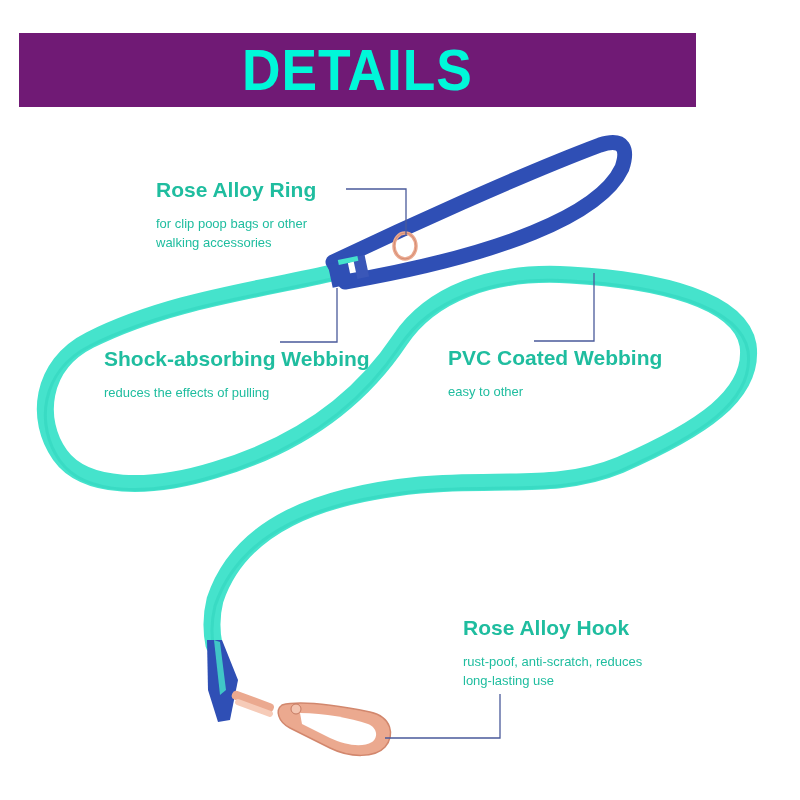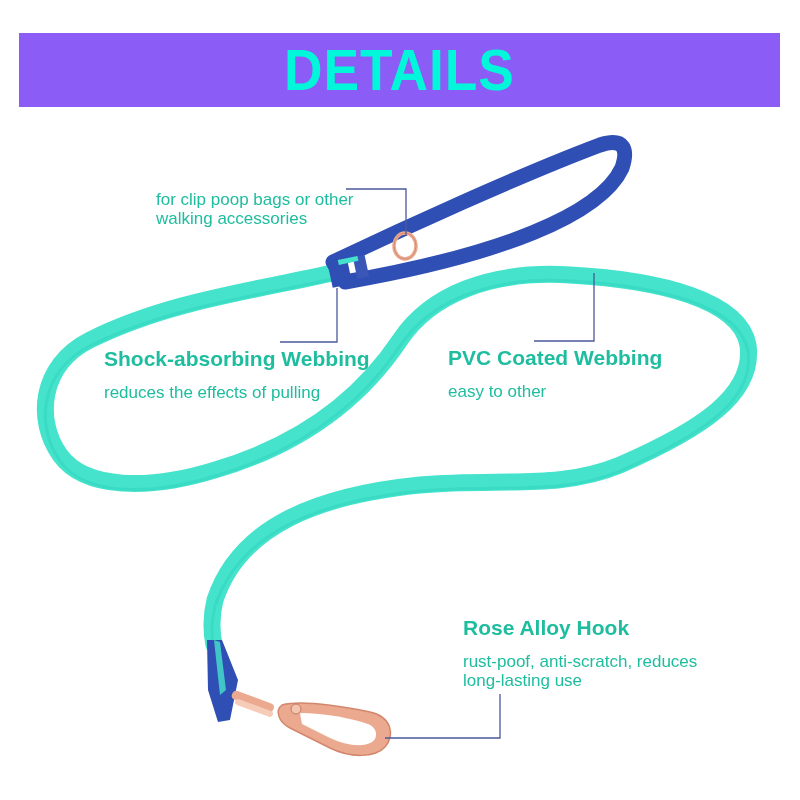"DETAILS" .banner { background: #8b5cf6 -> #701a75; width: 761px -> 677px }
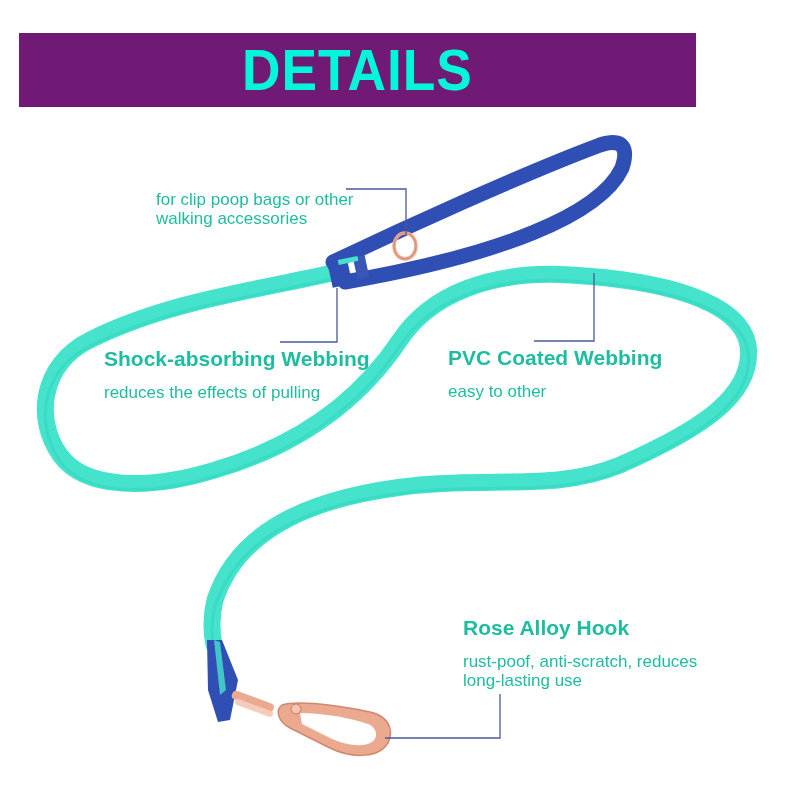"Rose Alloy Ring" div.callout-title { html: none -> <div>Rose Alloy Ring</div> }
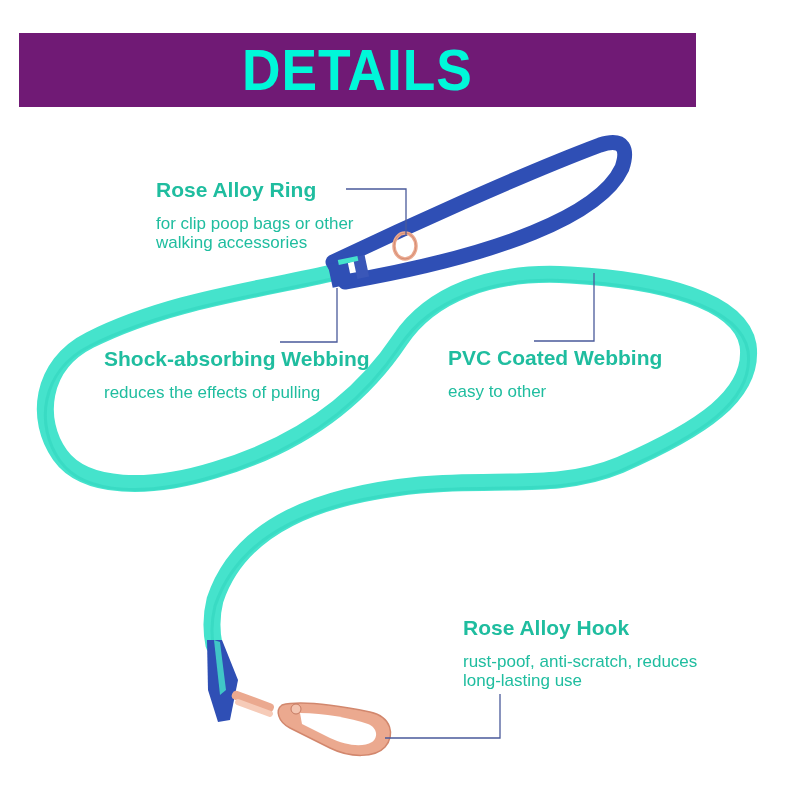"for clip poop bags or" .callout-desc { font-size: 17px -> 13px }
